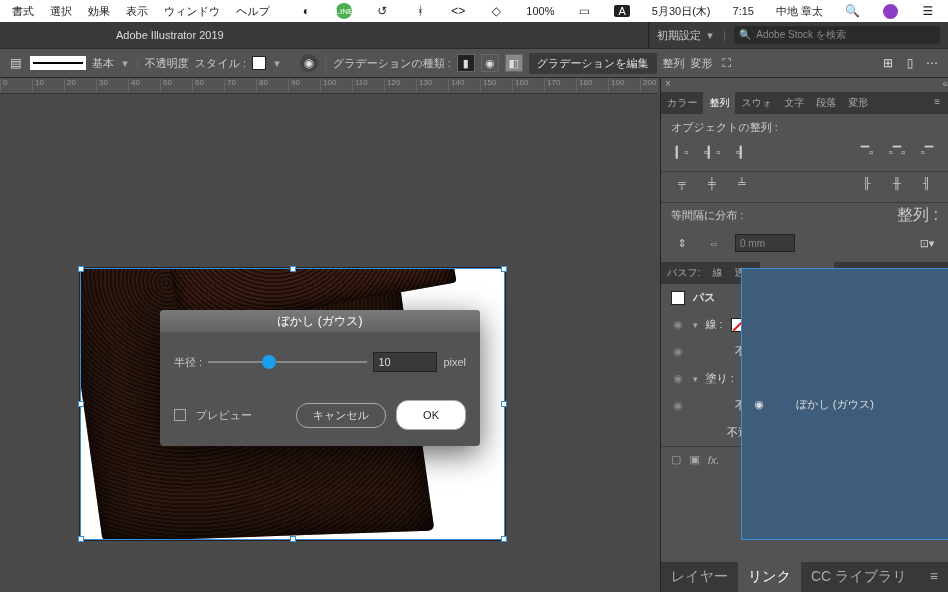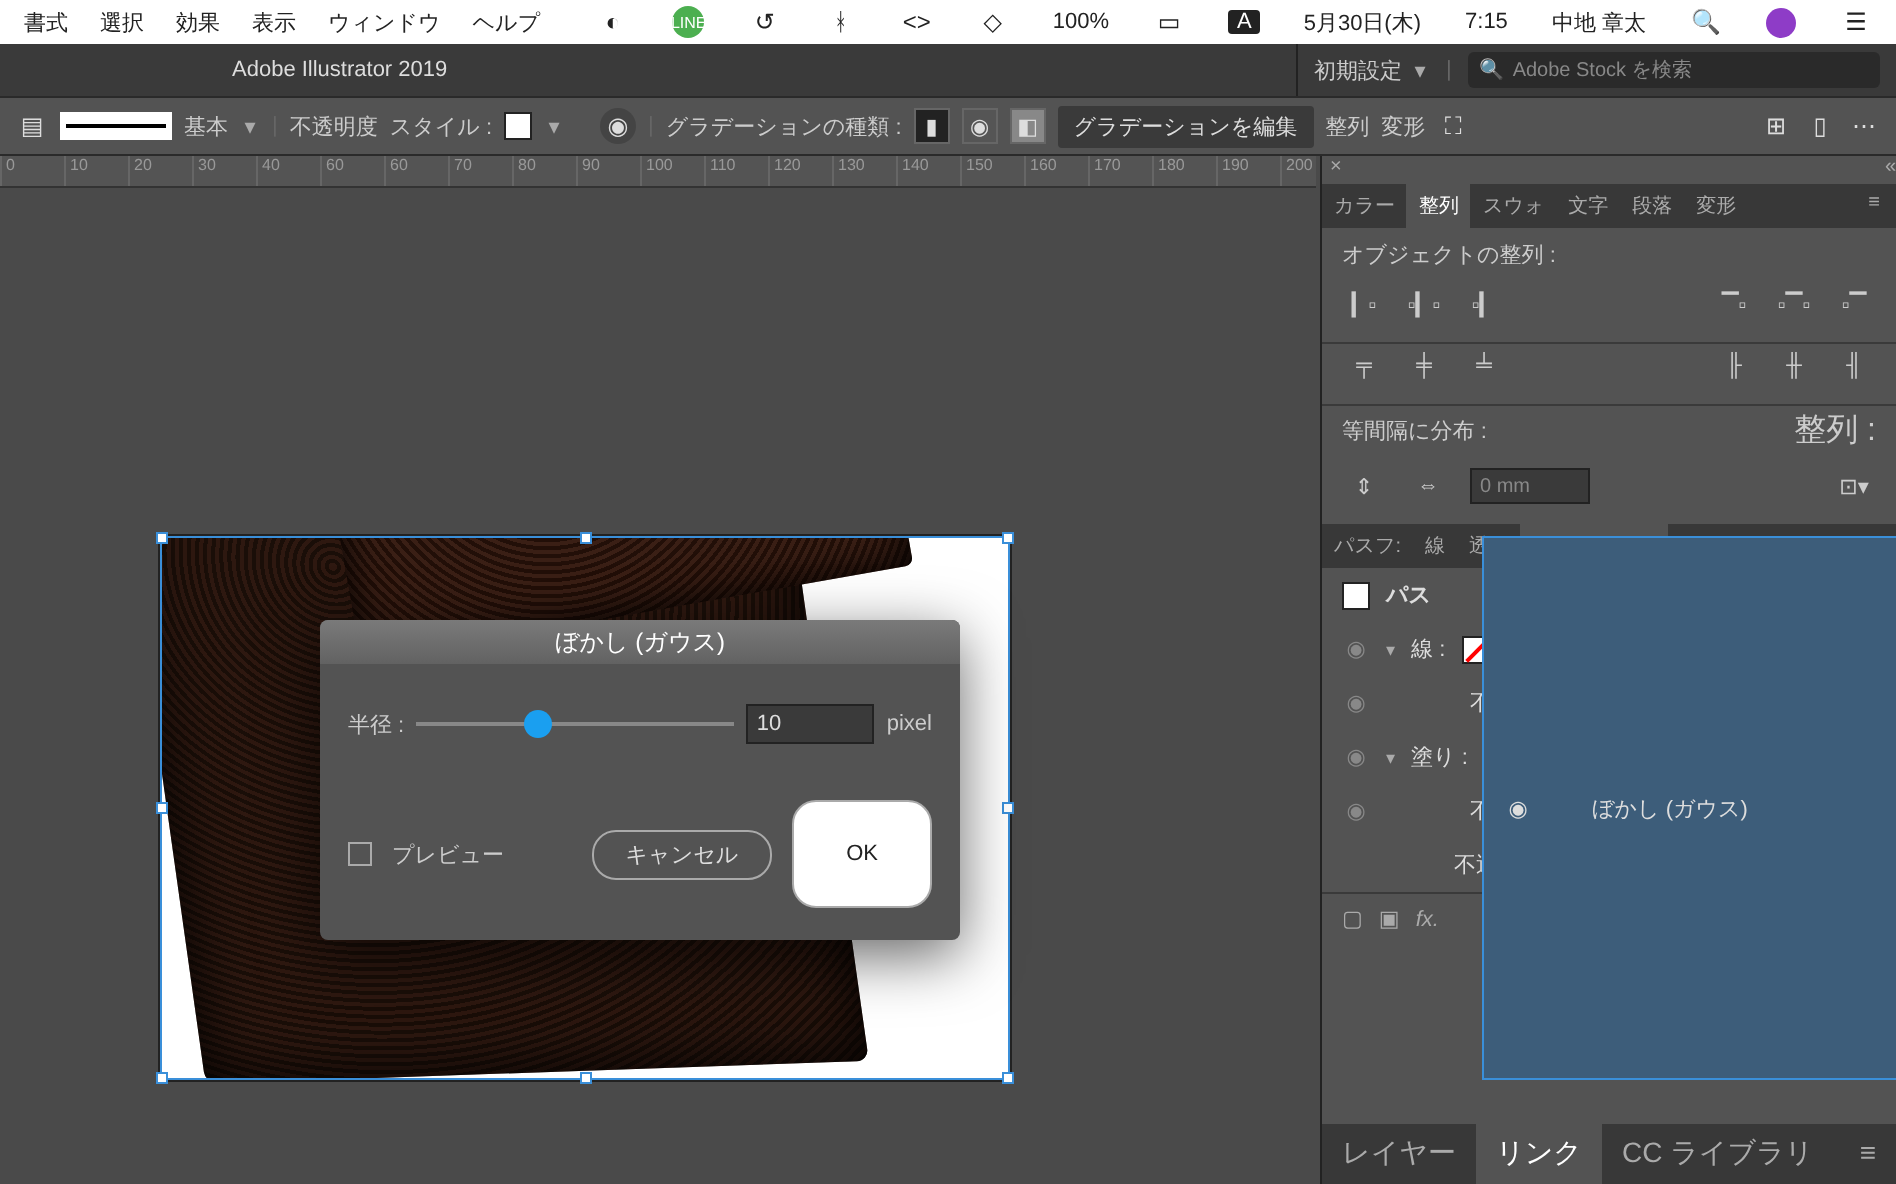"OK" .btn.primary { padding: 20px 26px -> 8px 26px }
